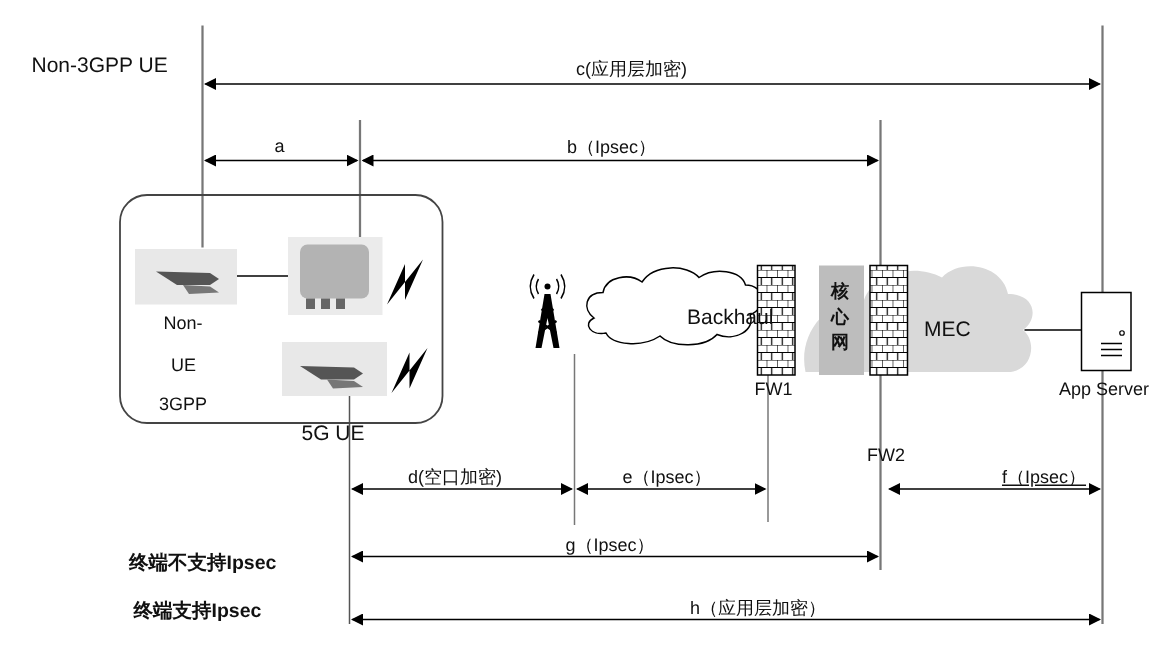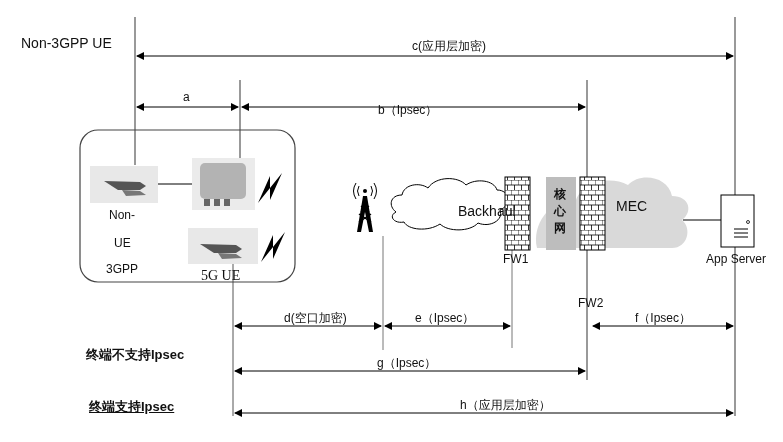"c(应用层加密)" div.lbl { margin-left: 28px -> none }
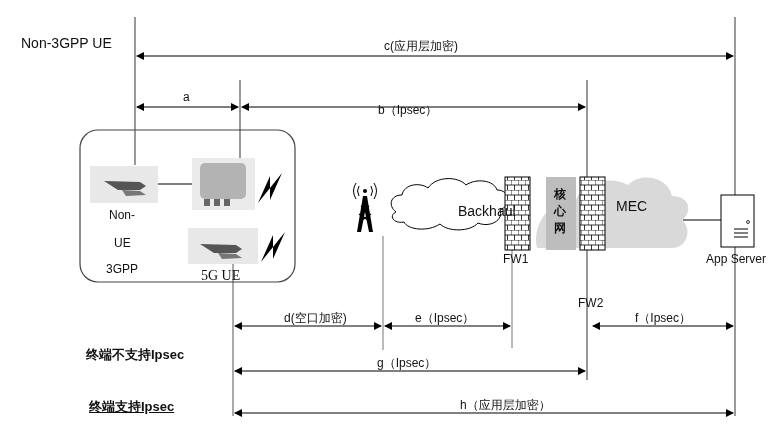"b（Ipsec）" div.lbl { top: 102px -> 90px }
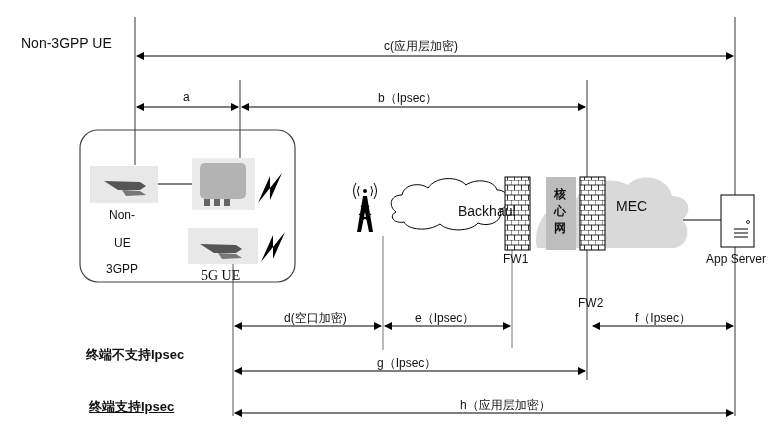"MEC" div.lbl { top: 198px -> 211px }
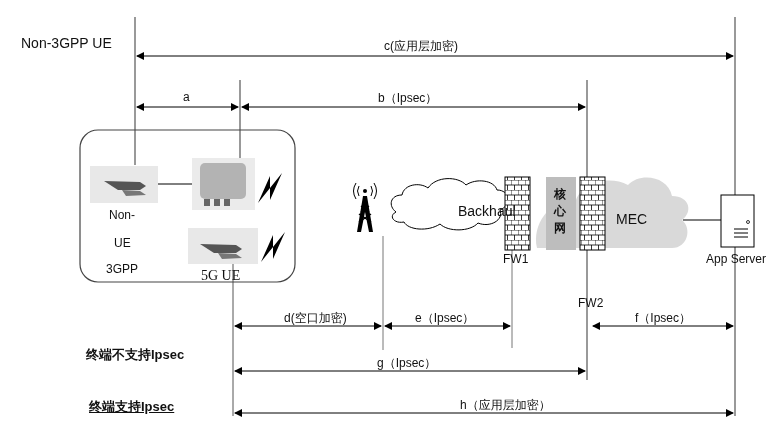"5G UE" div.lbl { font-family: Liberation Serif, serif -> none; top: 268px -> 280px }
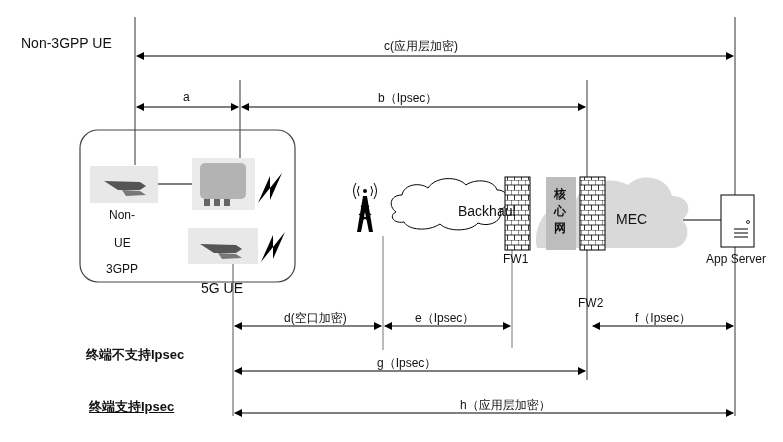"d(空口加密)" div.lbl { left: 284px -> 272px }
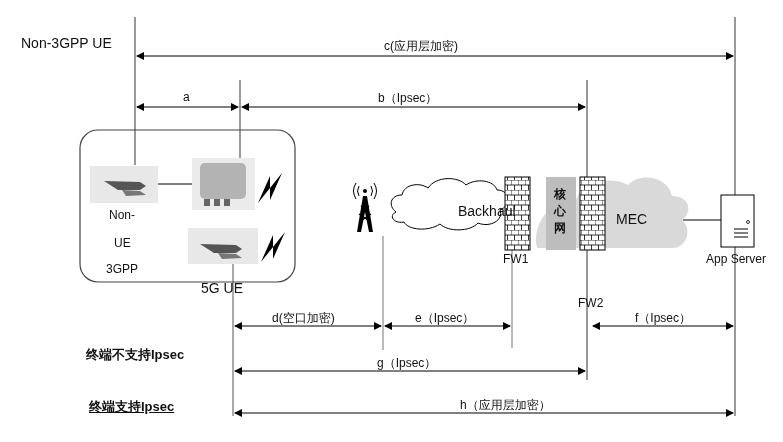"f（Ipsec）" div.lbl { left: 635px -> 668px; text-decoration: none -> underline }
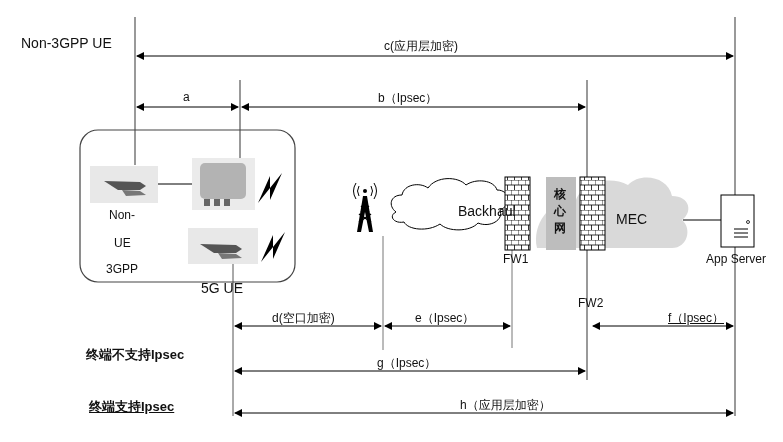"终端不支持Ipsec" div.lbl { top: 346px -> 366px }
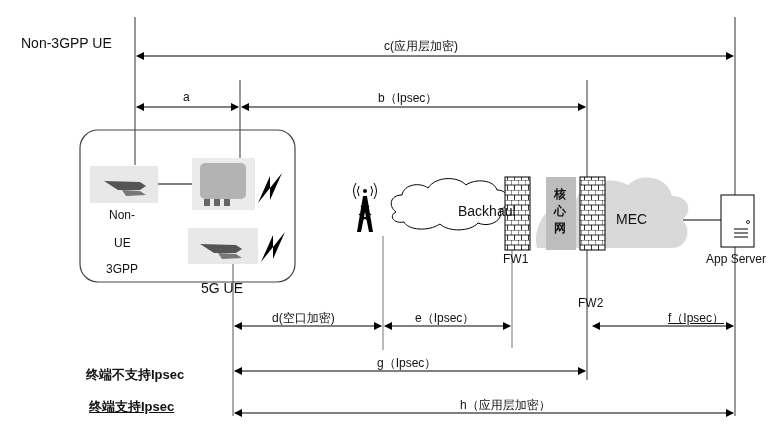"终端支持Ipsec" div.lbl { text-decoration: underline -> none }
